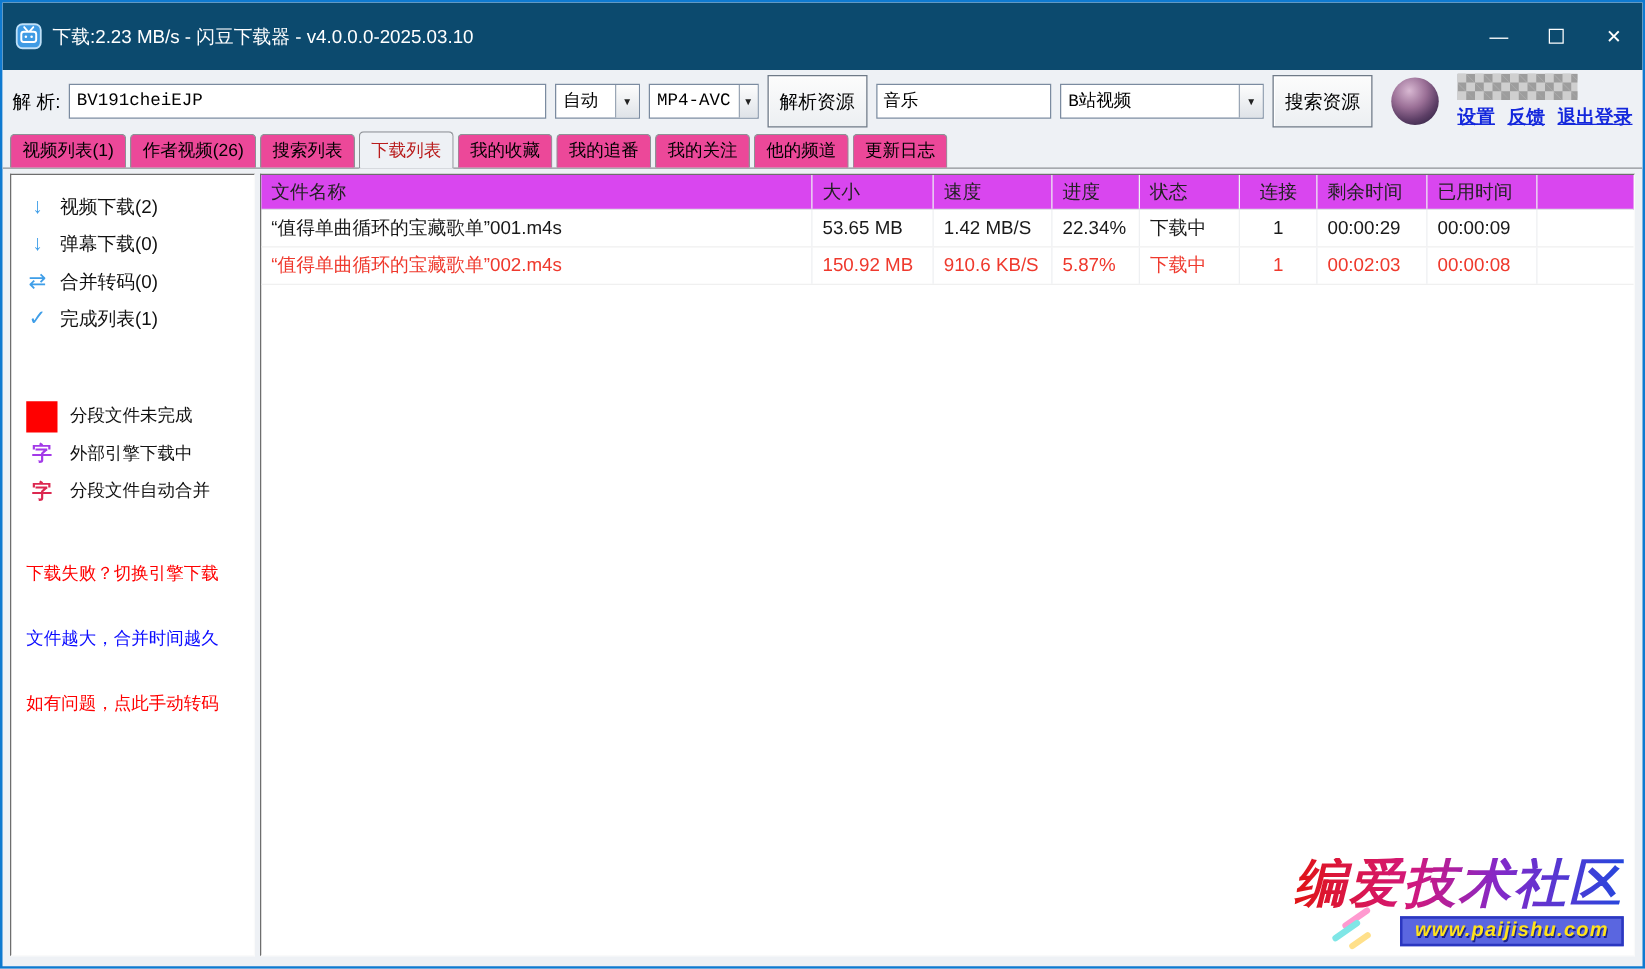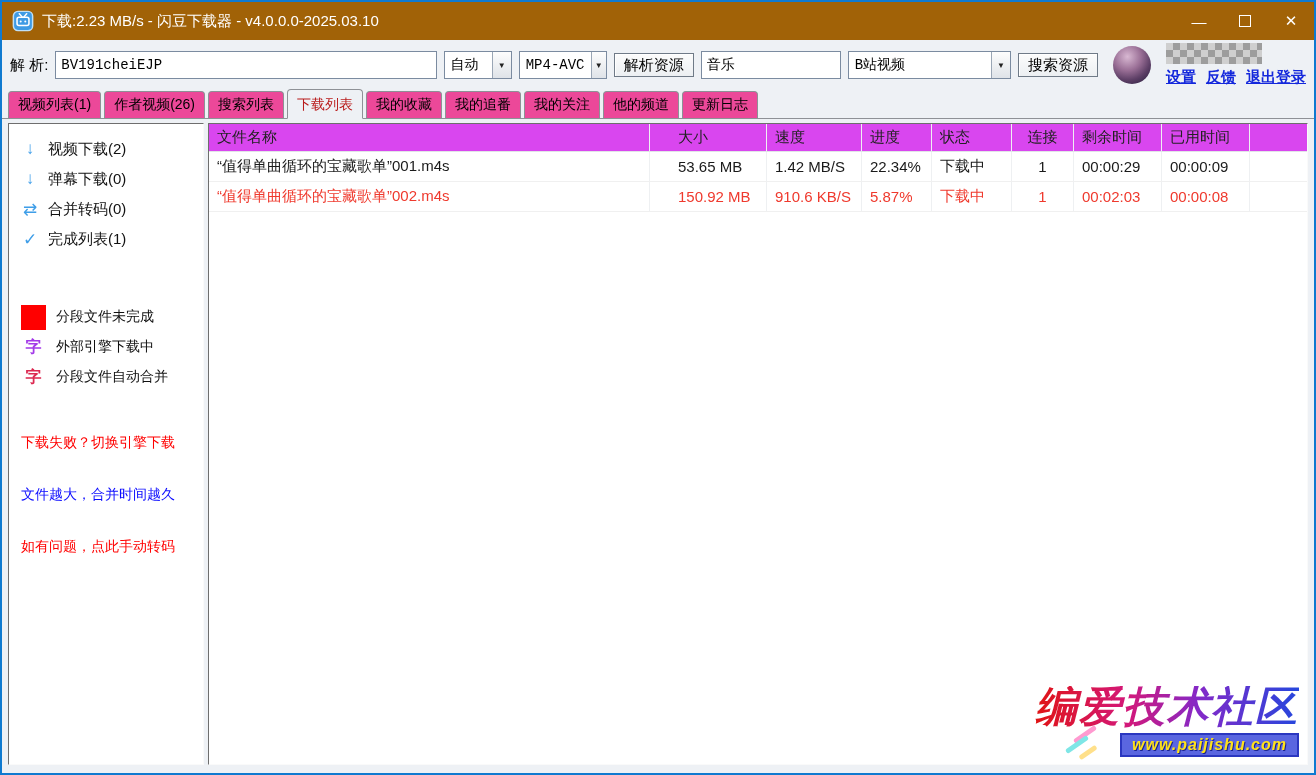"下载:2.23 MB/s - 闪豆下载器 -" .titlebar { background: #a16207 -> #0c4a6e; height: 38px -> 54px }
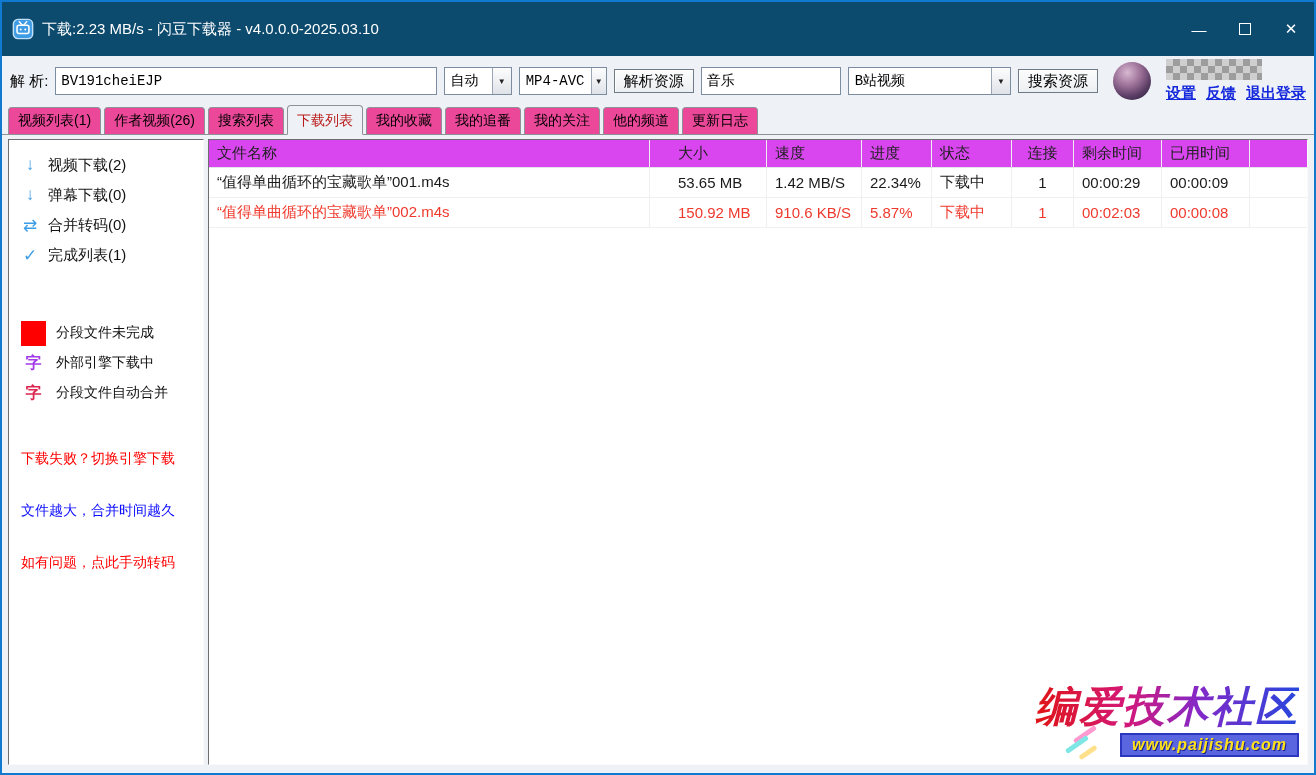"解析资源" .tb-btn { height: 24px -> 42px }
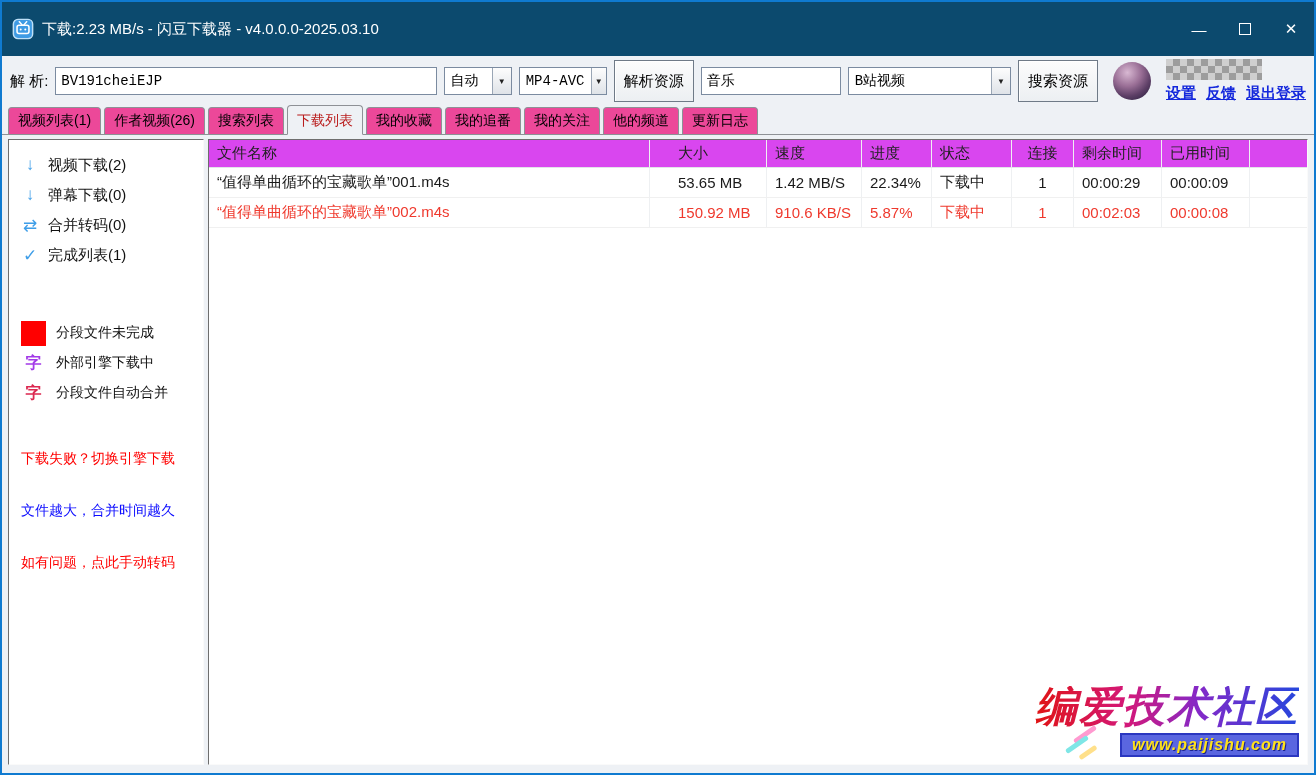"大小" .c-size { margin-left: 20px -> none }
